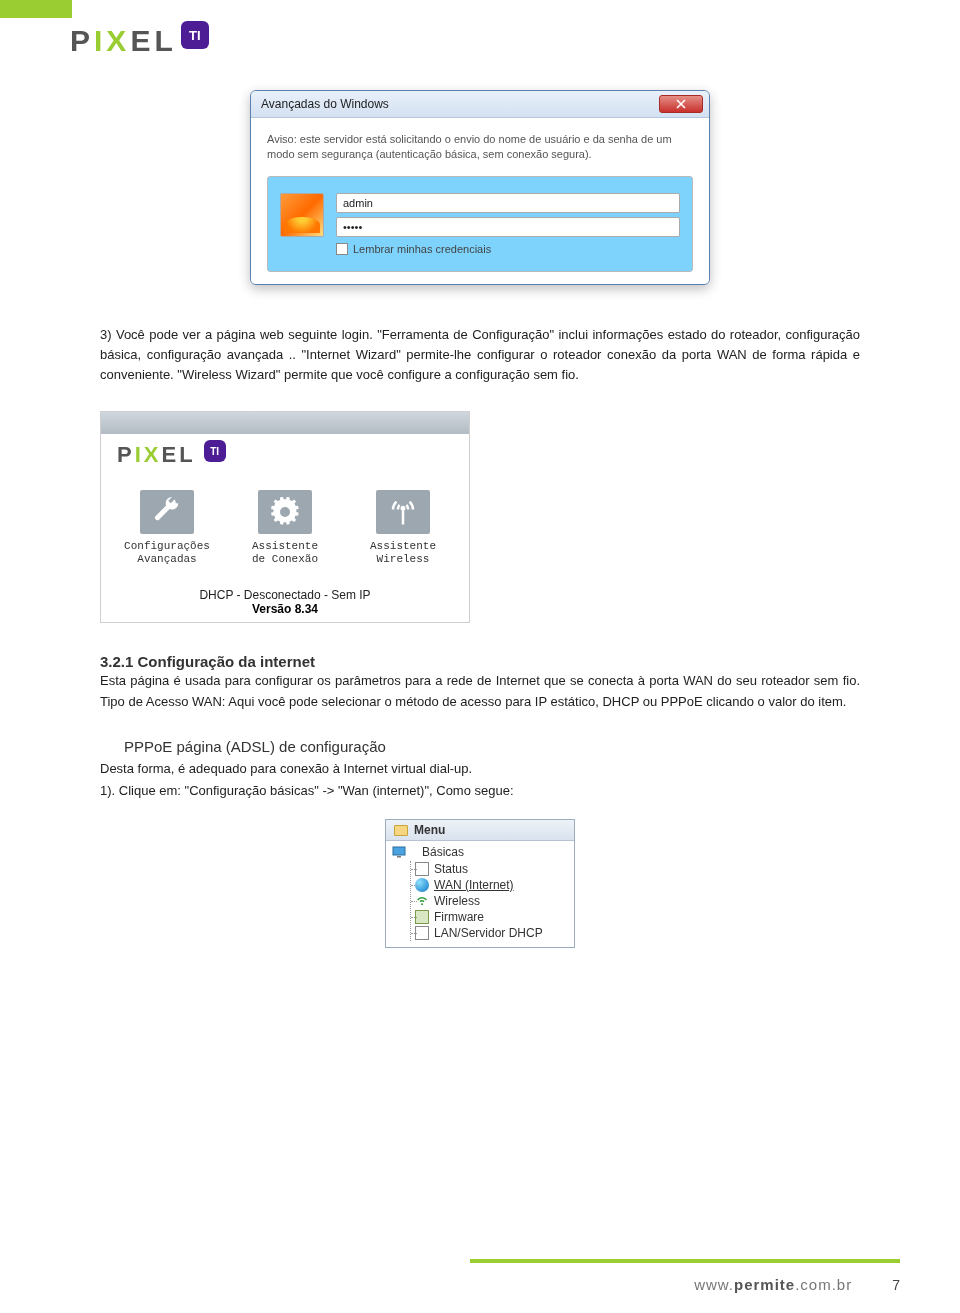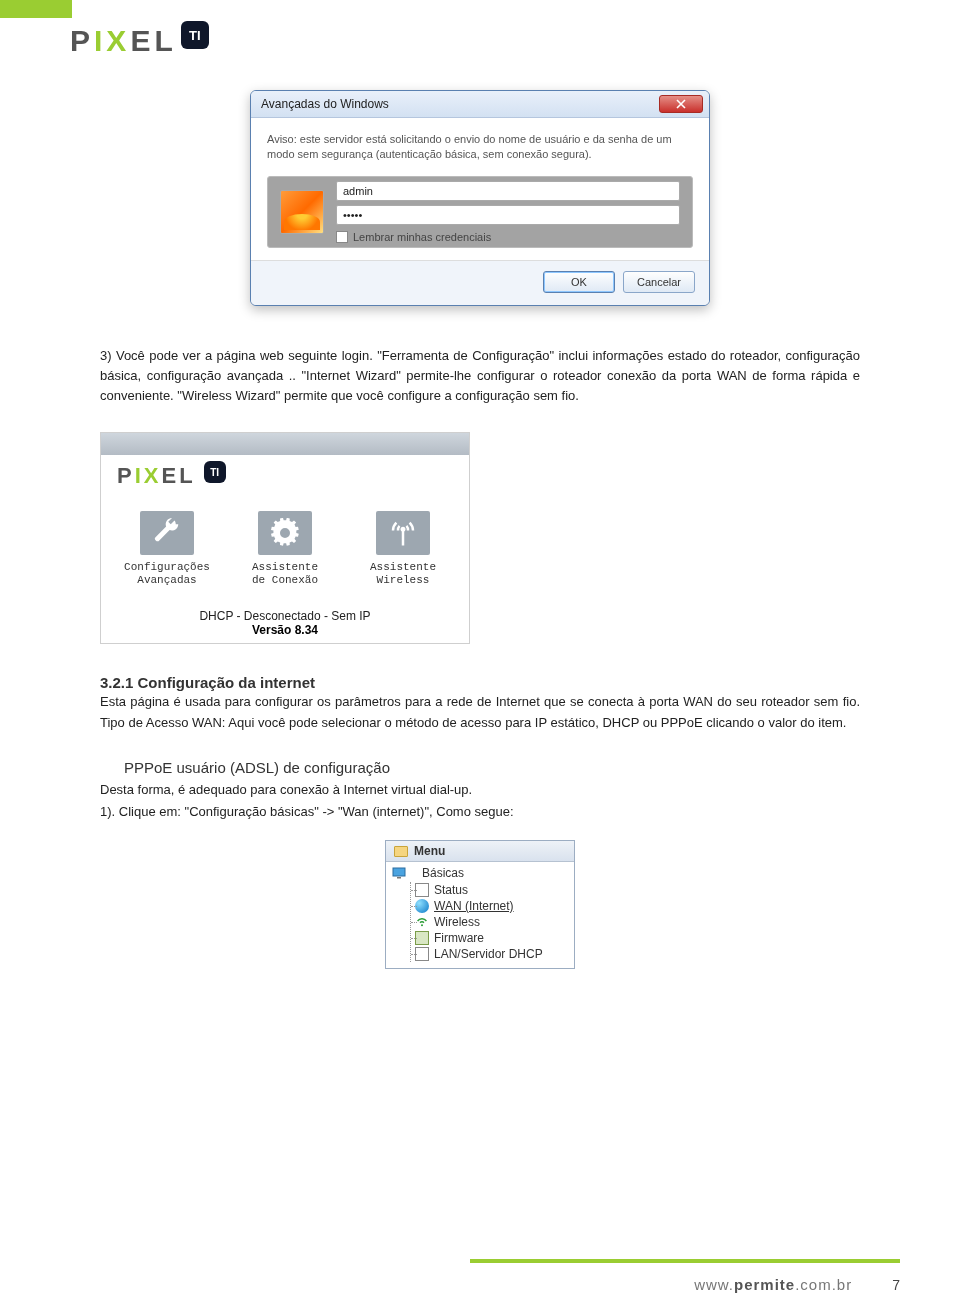"TI" .logo-ti-badge { background: #0f172a -> #4c1d95 }
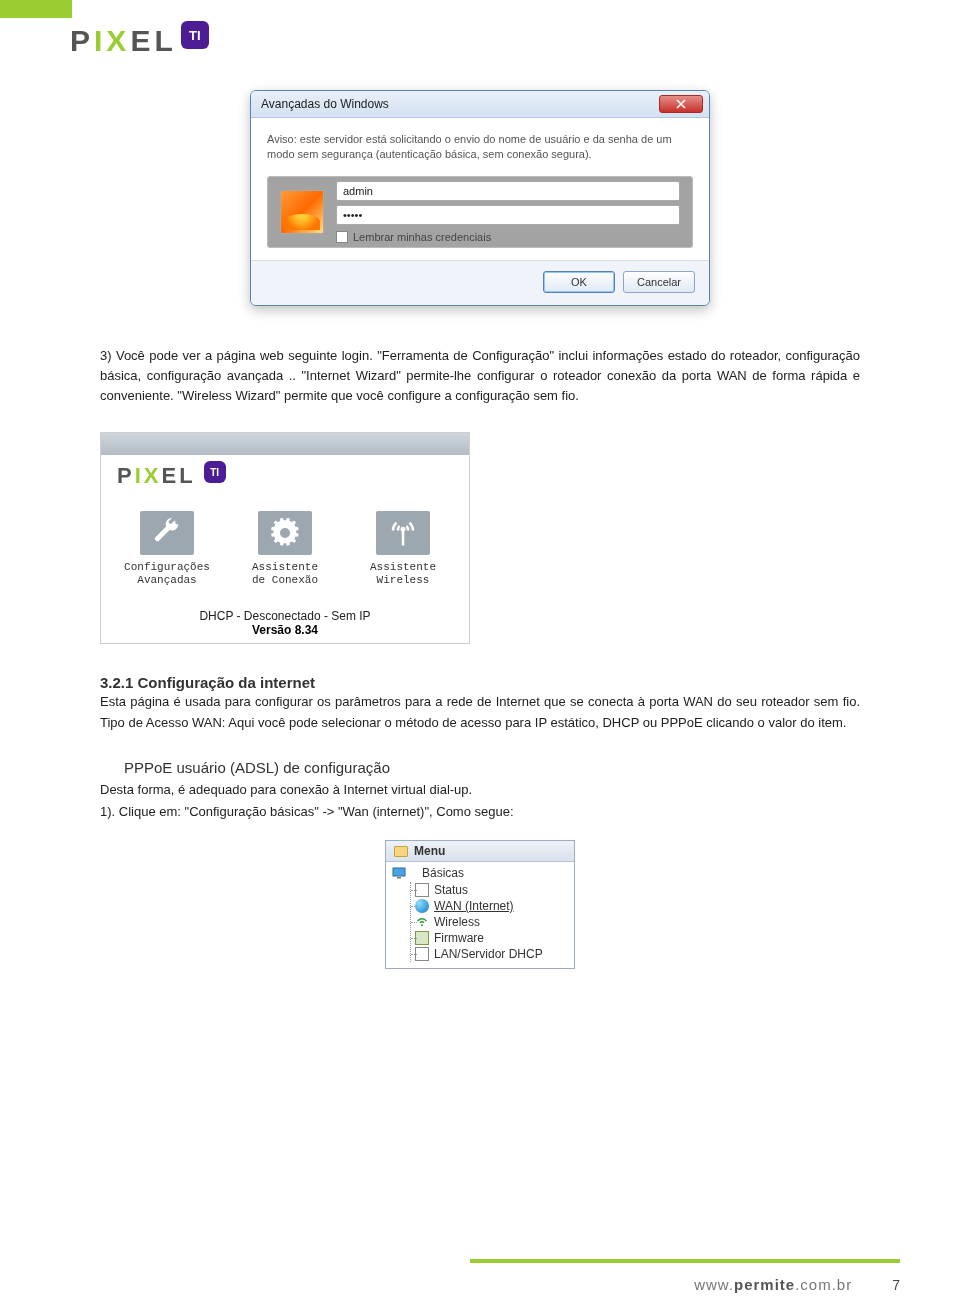"admin" .cred-box { align-items: center -> flex-start; background: #a3a3a3 -> #7dd3fc; padding: 4px 12px -> 16px 12px }
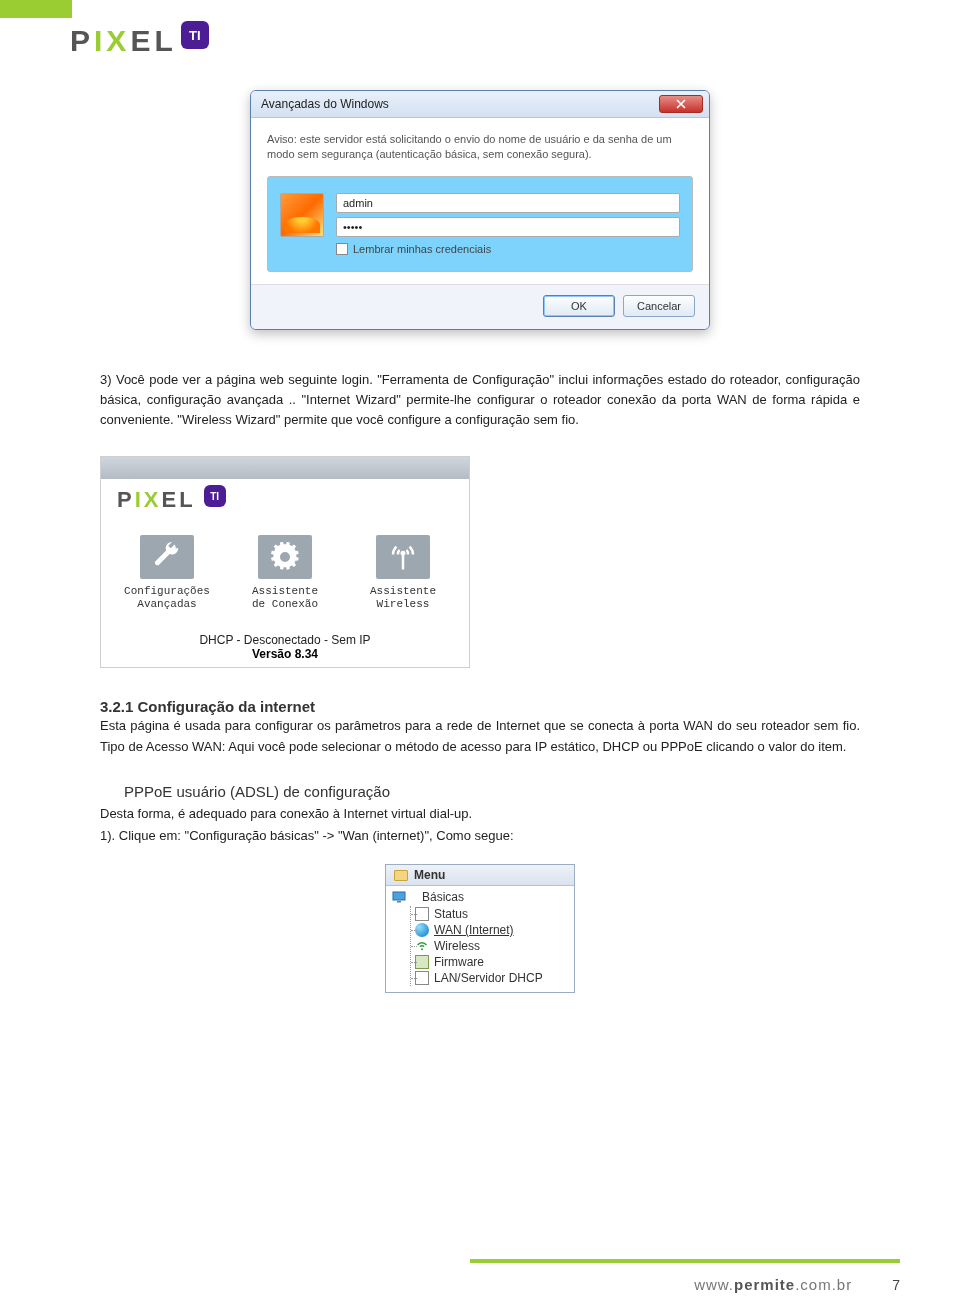"OK" div.win-footer { html: <div> <div>OK</div> <div>Cancelar</div> </div> -> none }
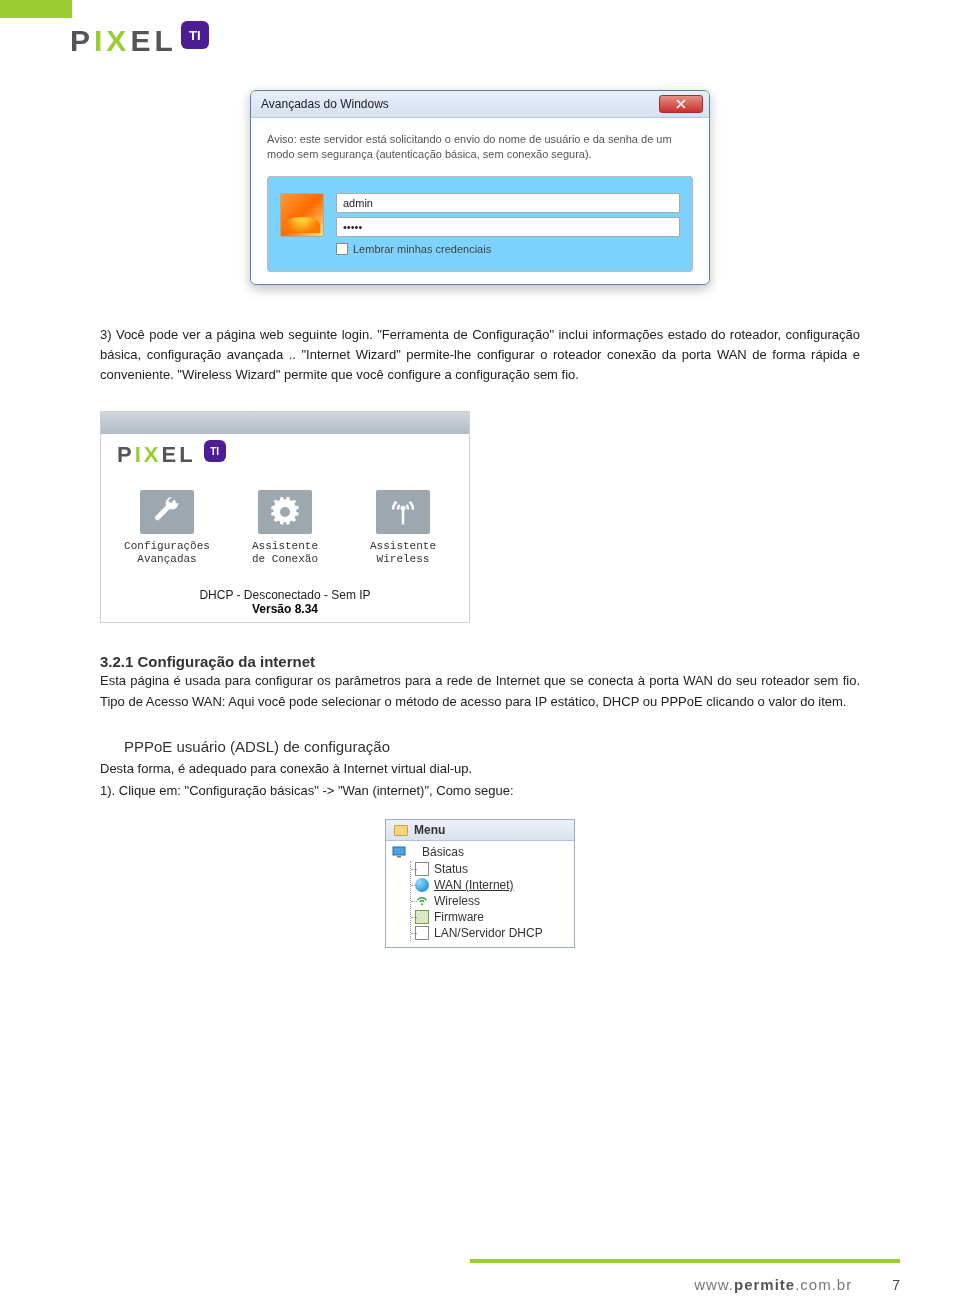"PPPoE usuário (ADSL) de configuração" div.sub-head { text: usuário -> página }
